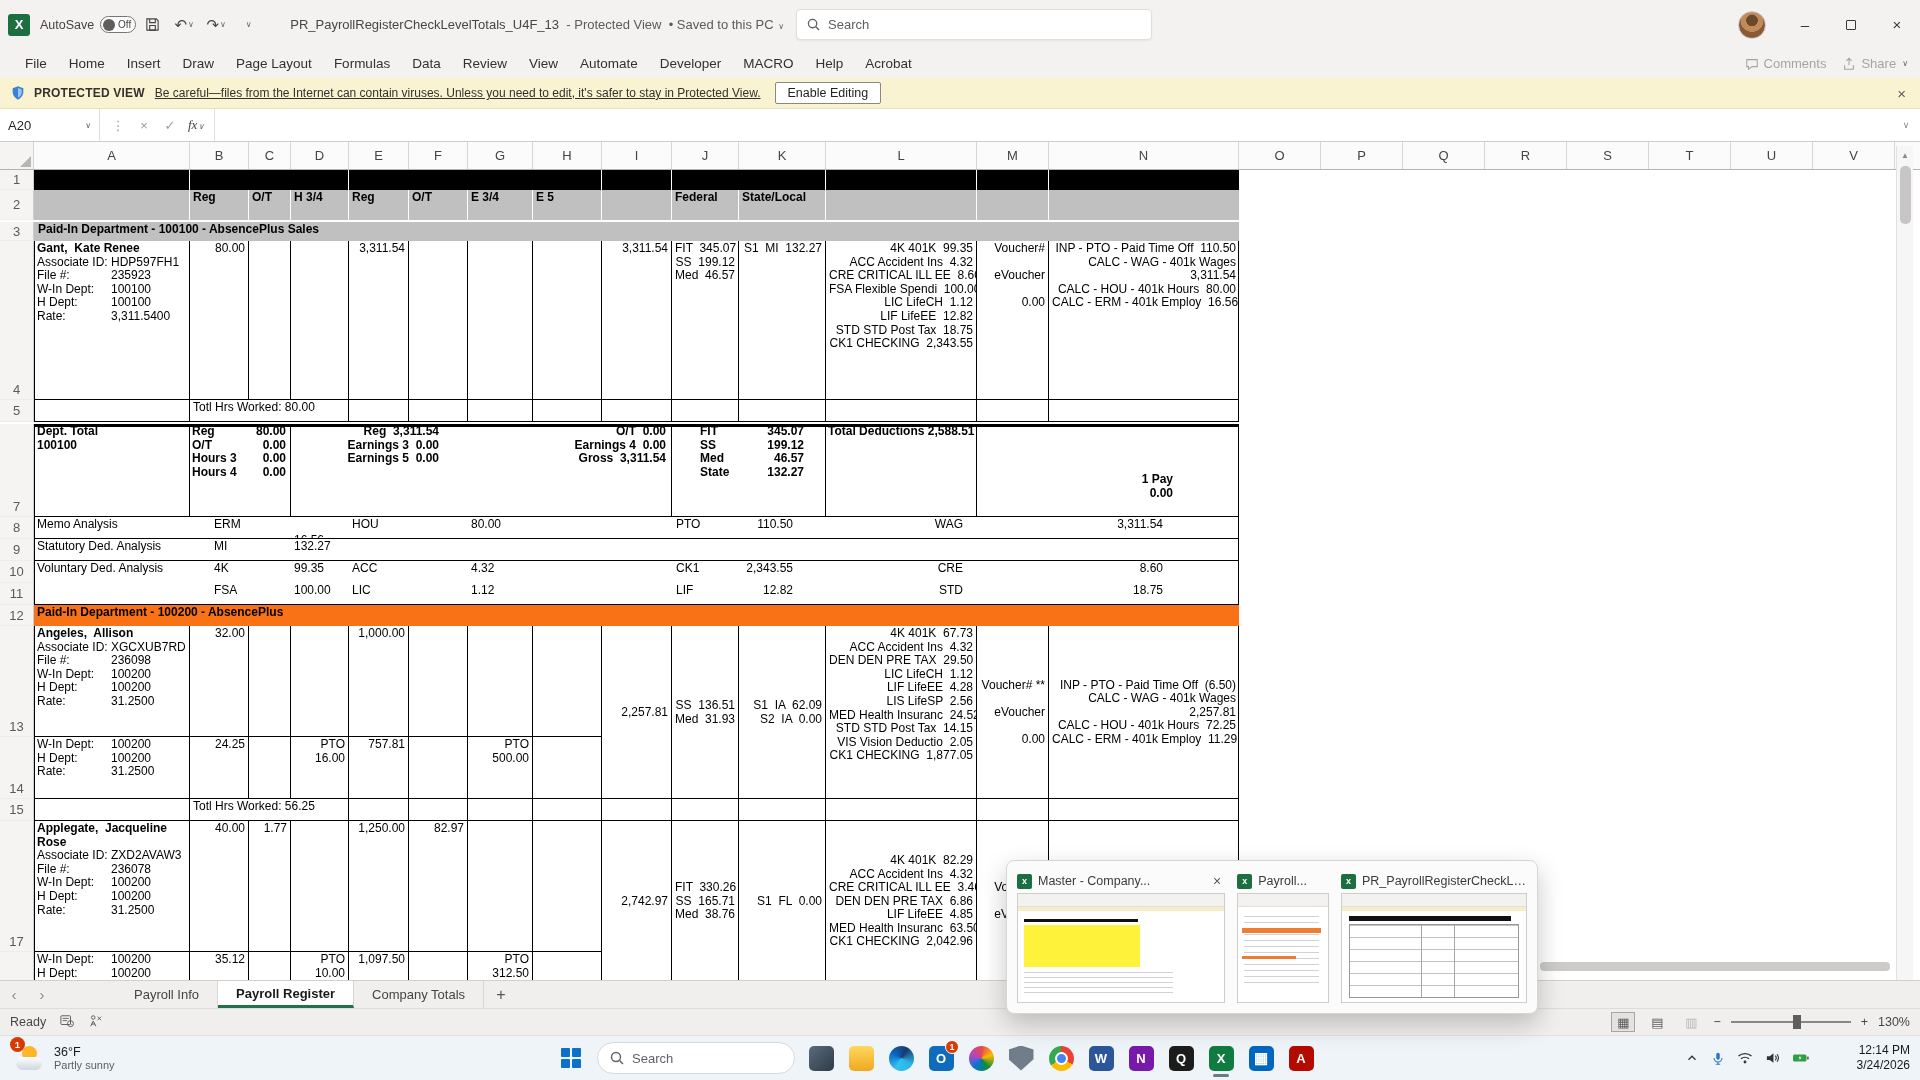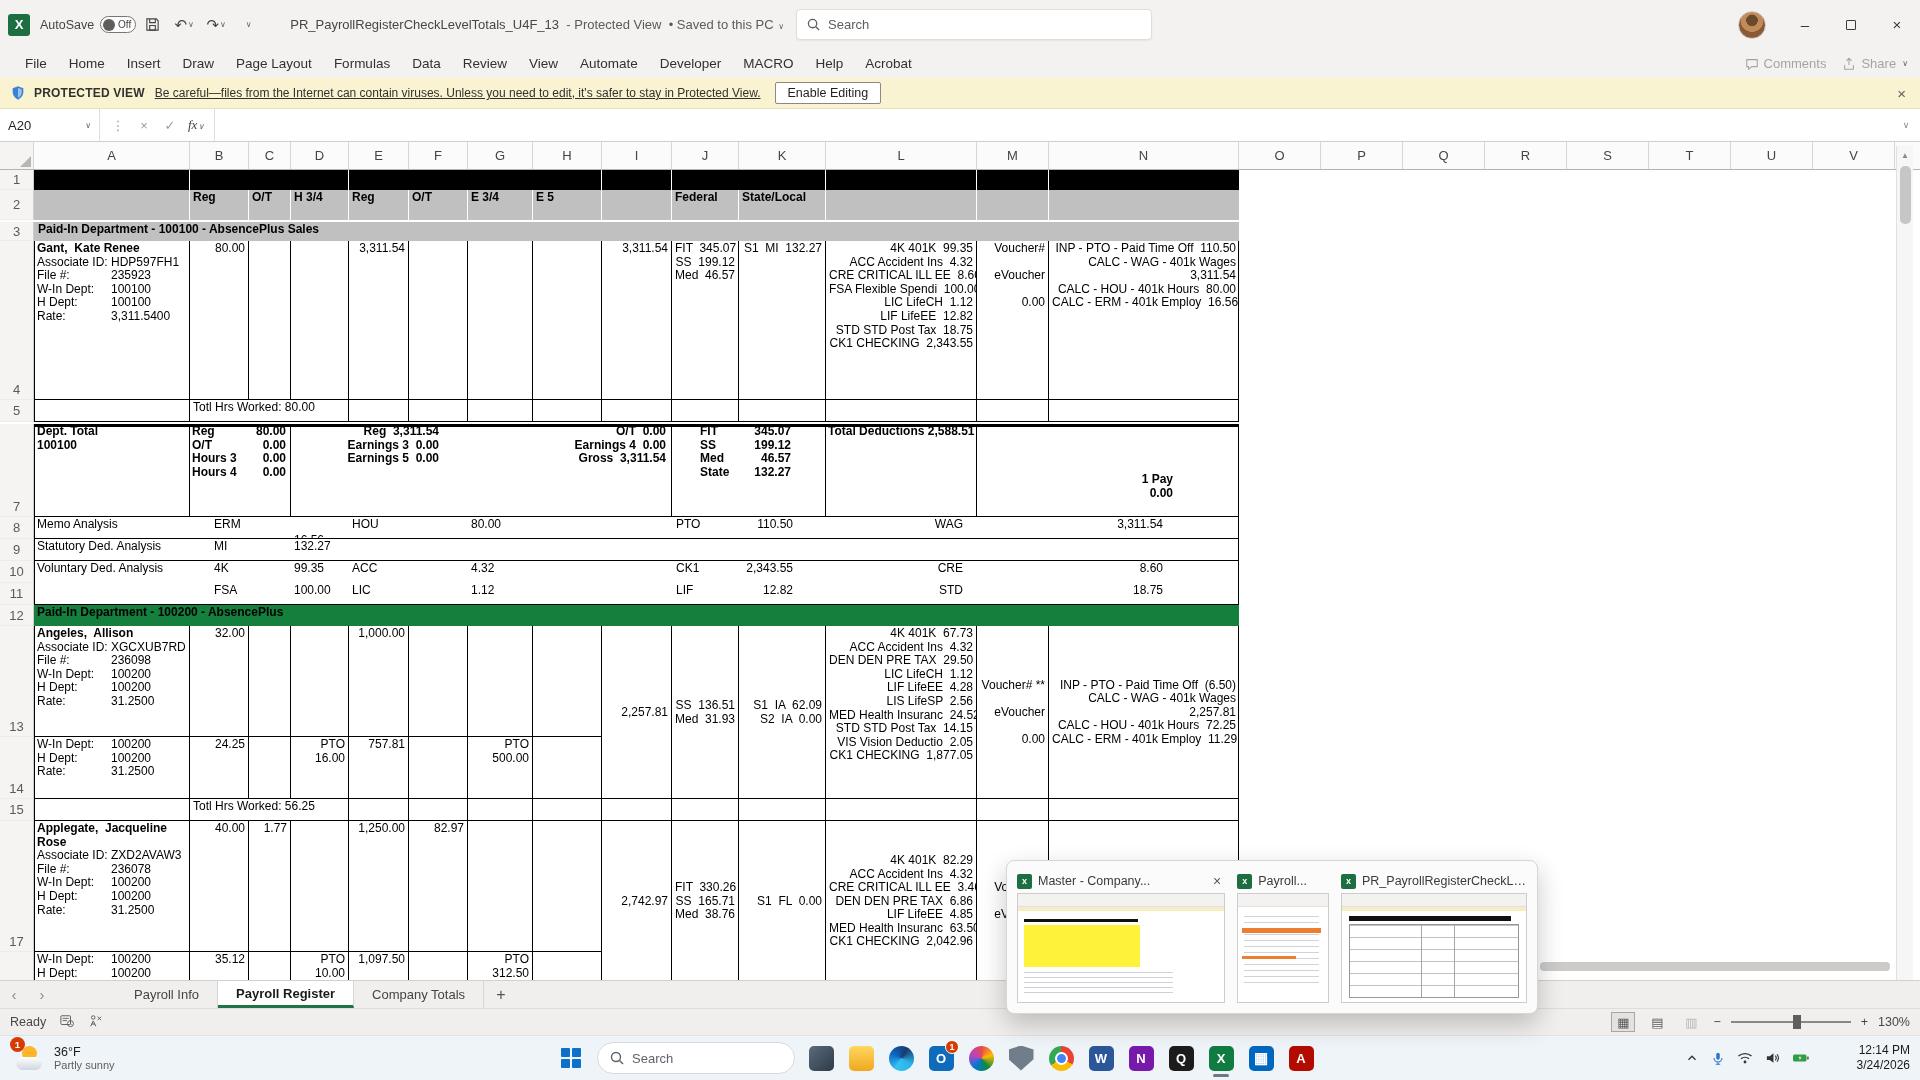"FIT" div.cell { padding-right: 34px -> 21px }
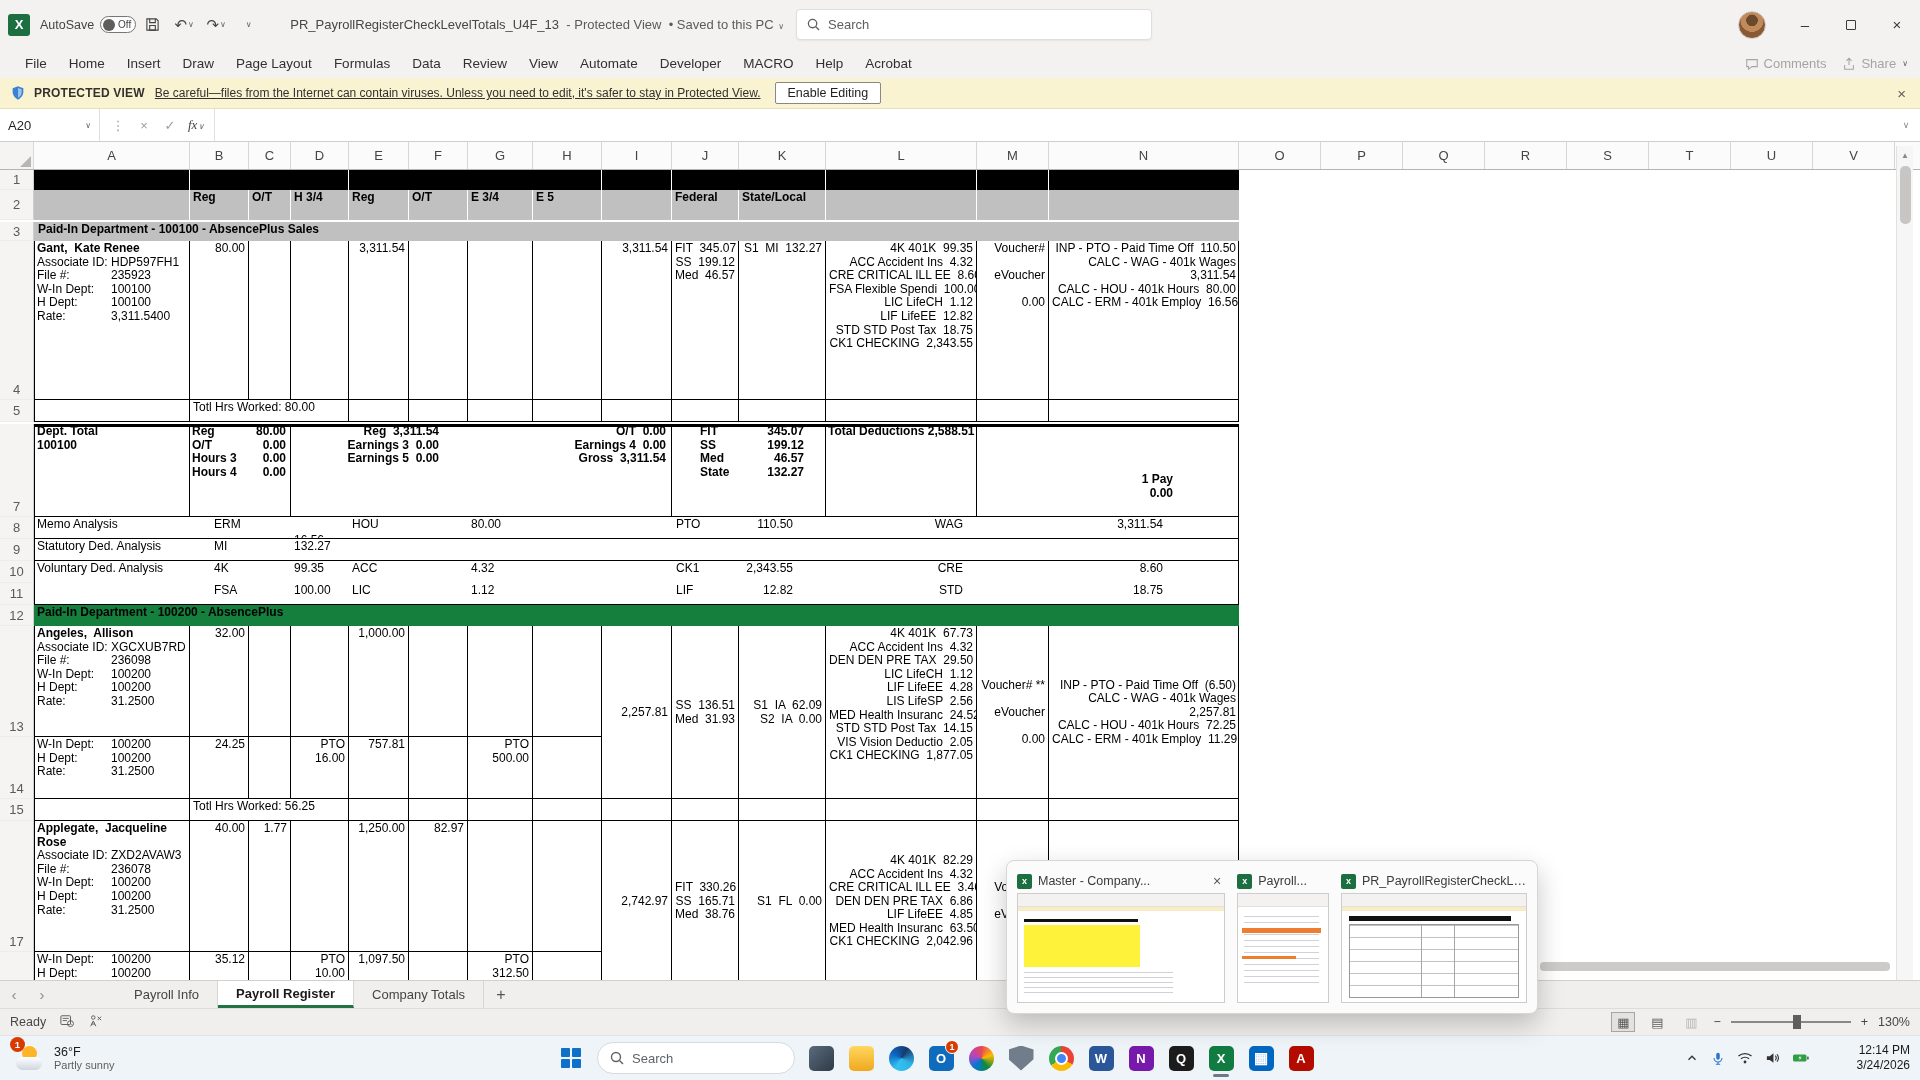"Paid-In Department - 100200 -" div.cell { background: #15803d -> #f97316 }
